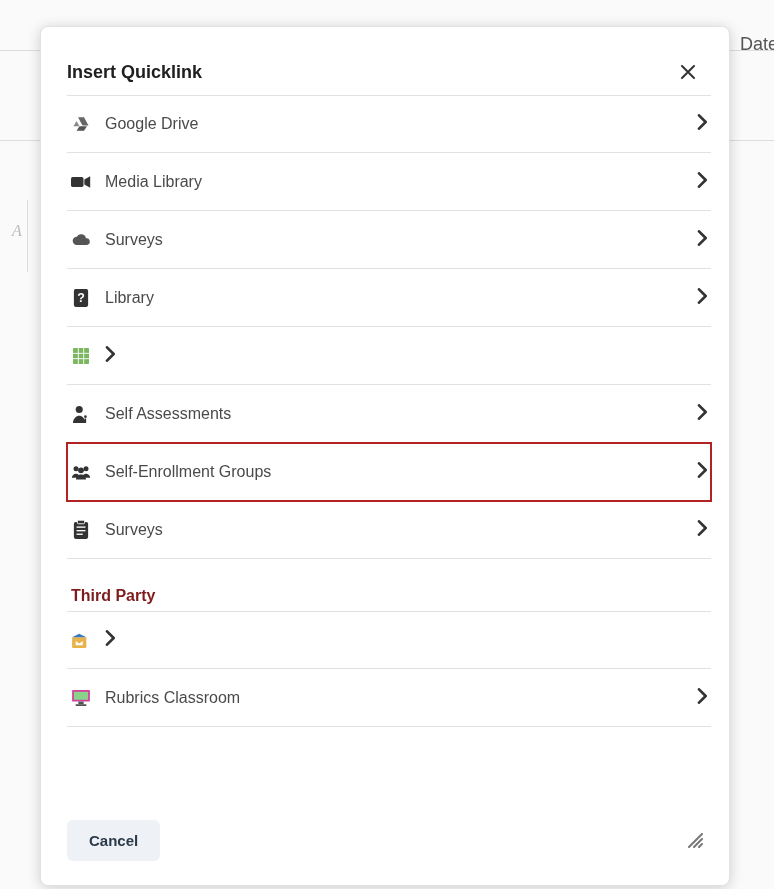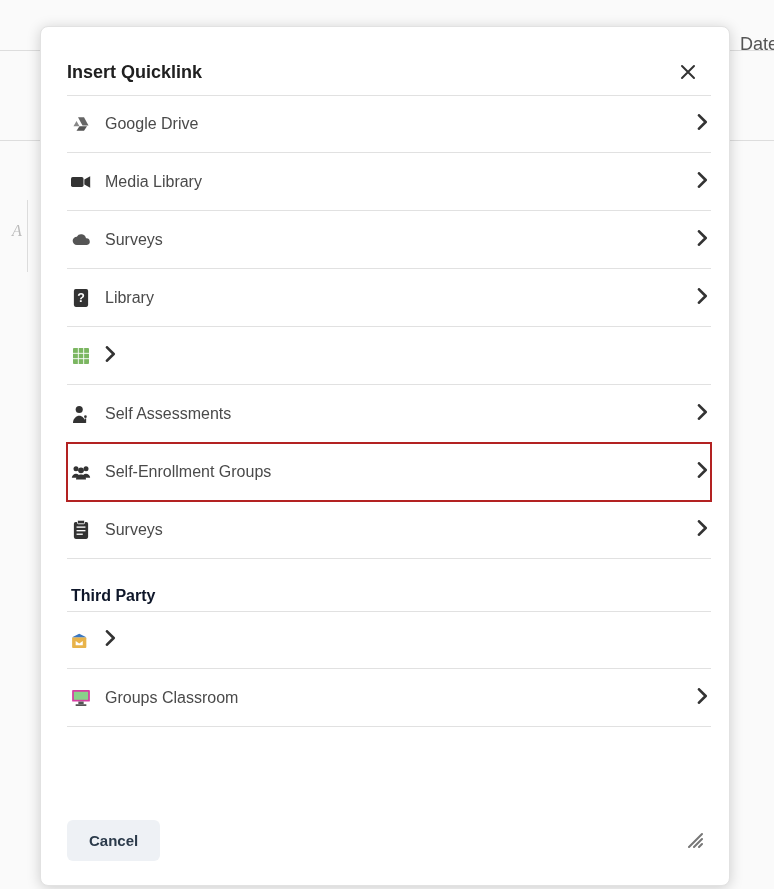"Third Party" .section-header { color: #0f172a -> #7f1d1d }
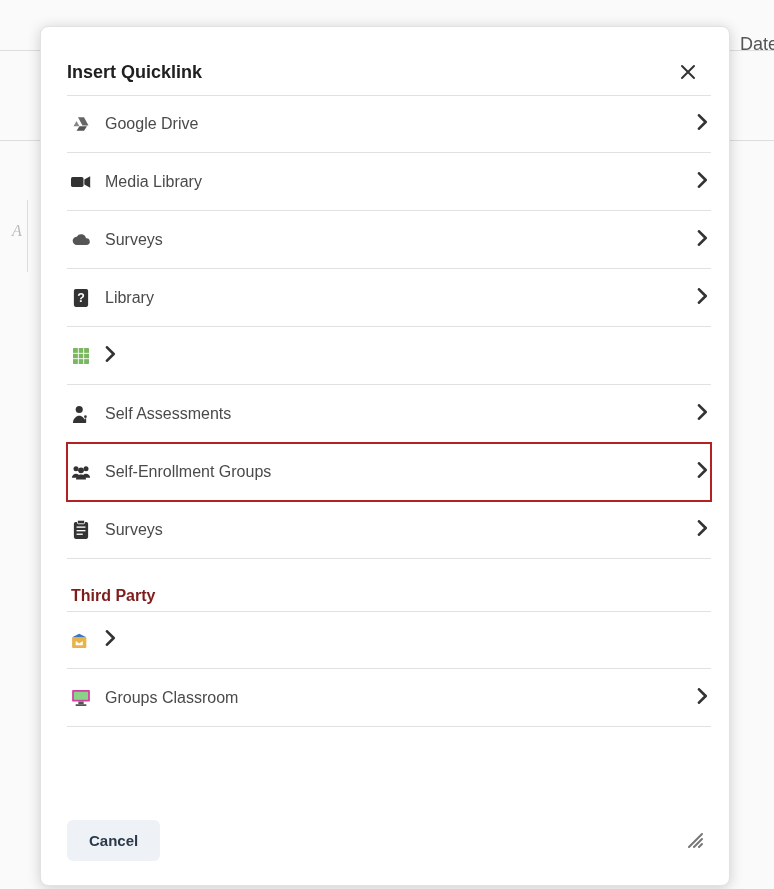"Groups Classroom" span.label { text: Groups -> Rubrics }
